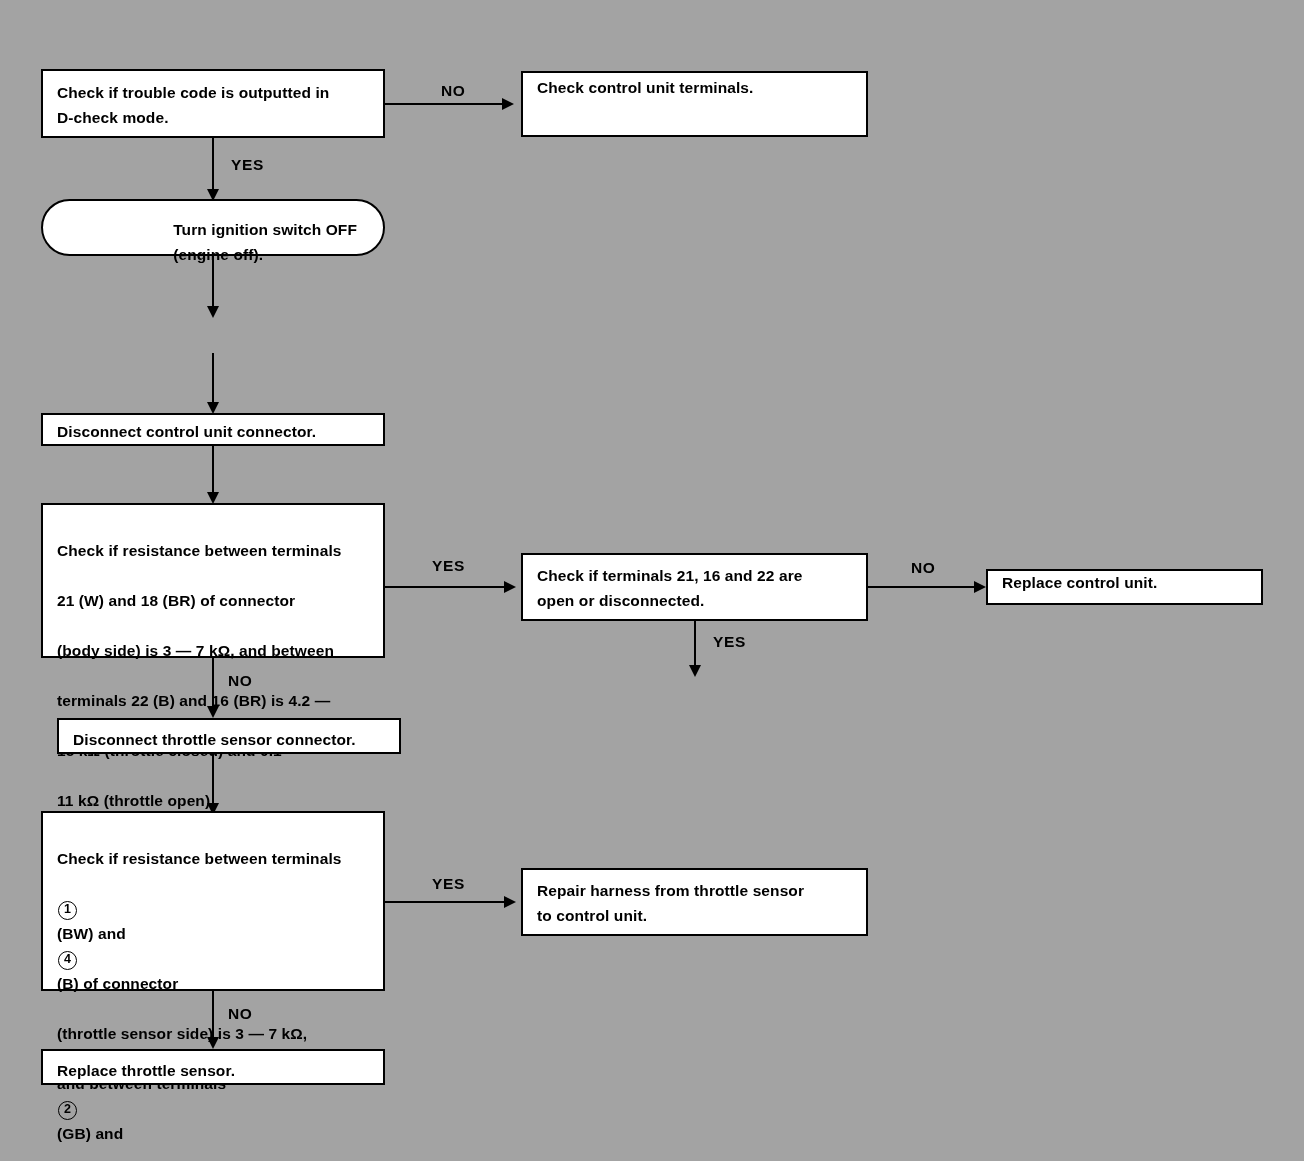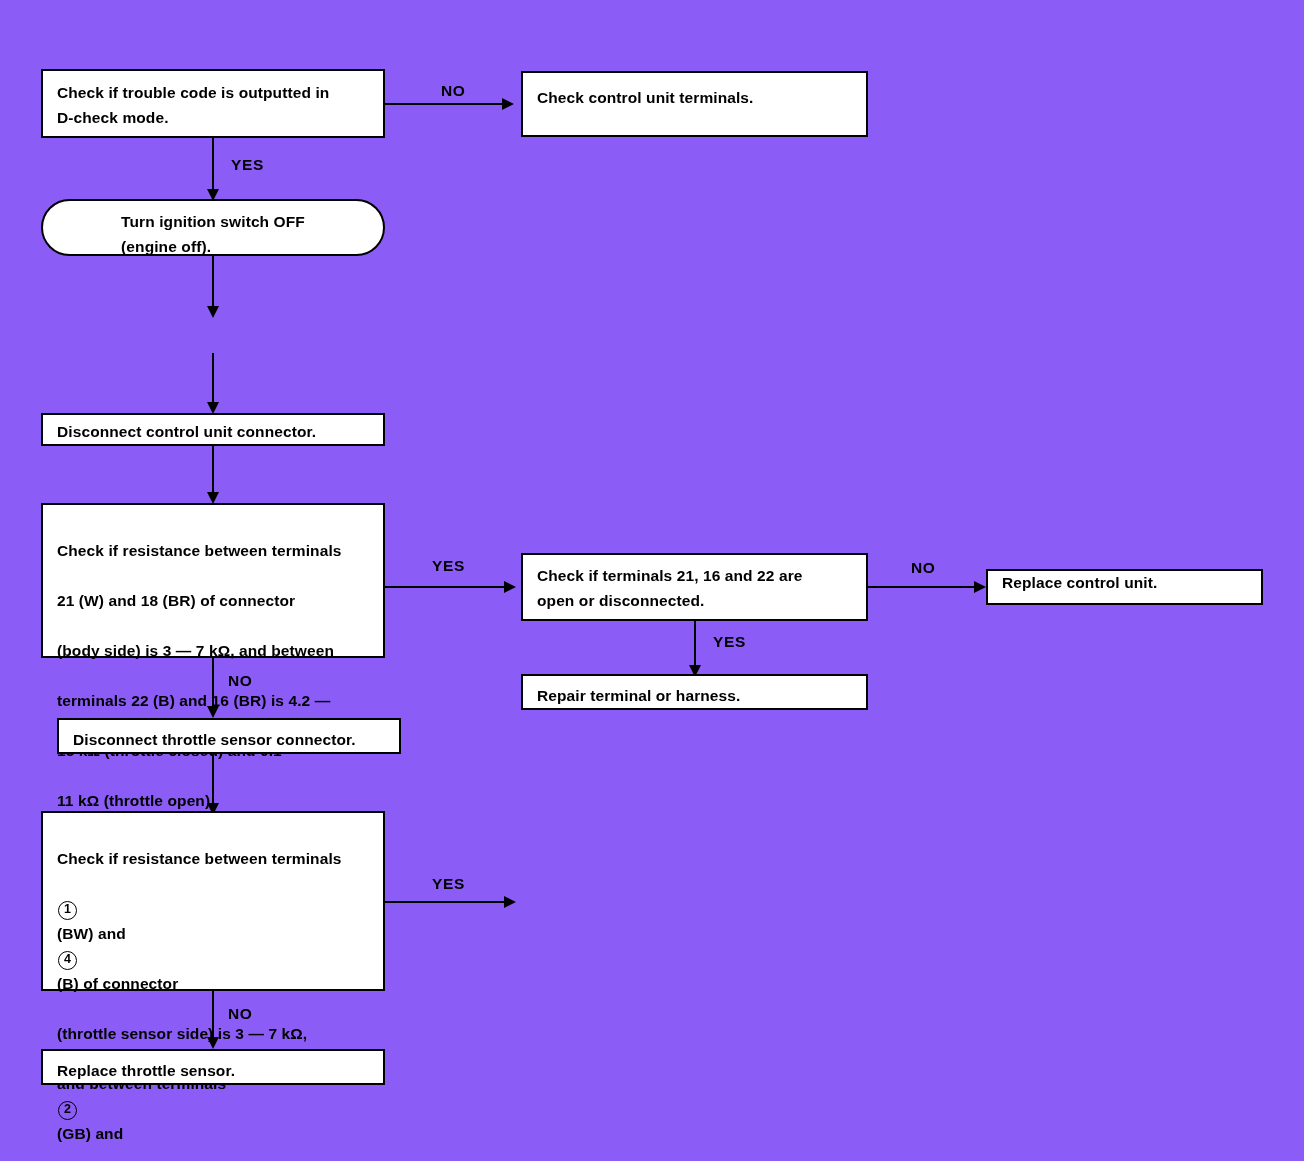"Check if trouble code is" #canvas { background: #8b5cf6 -> #a3a3a3 }
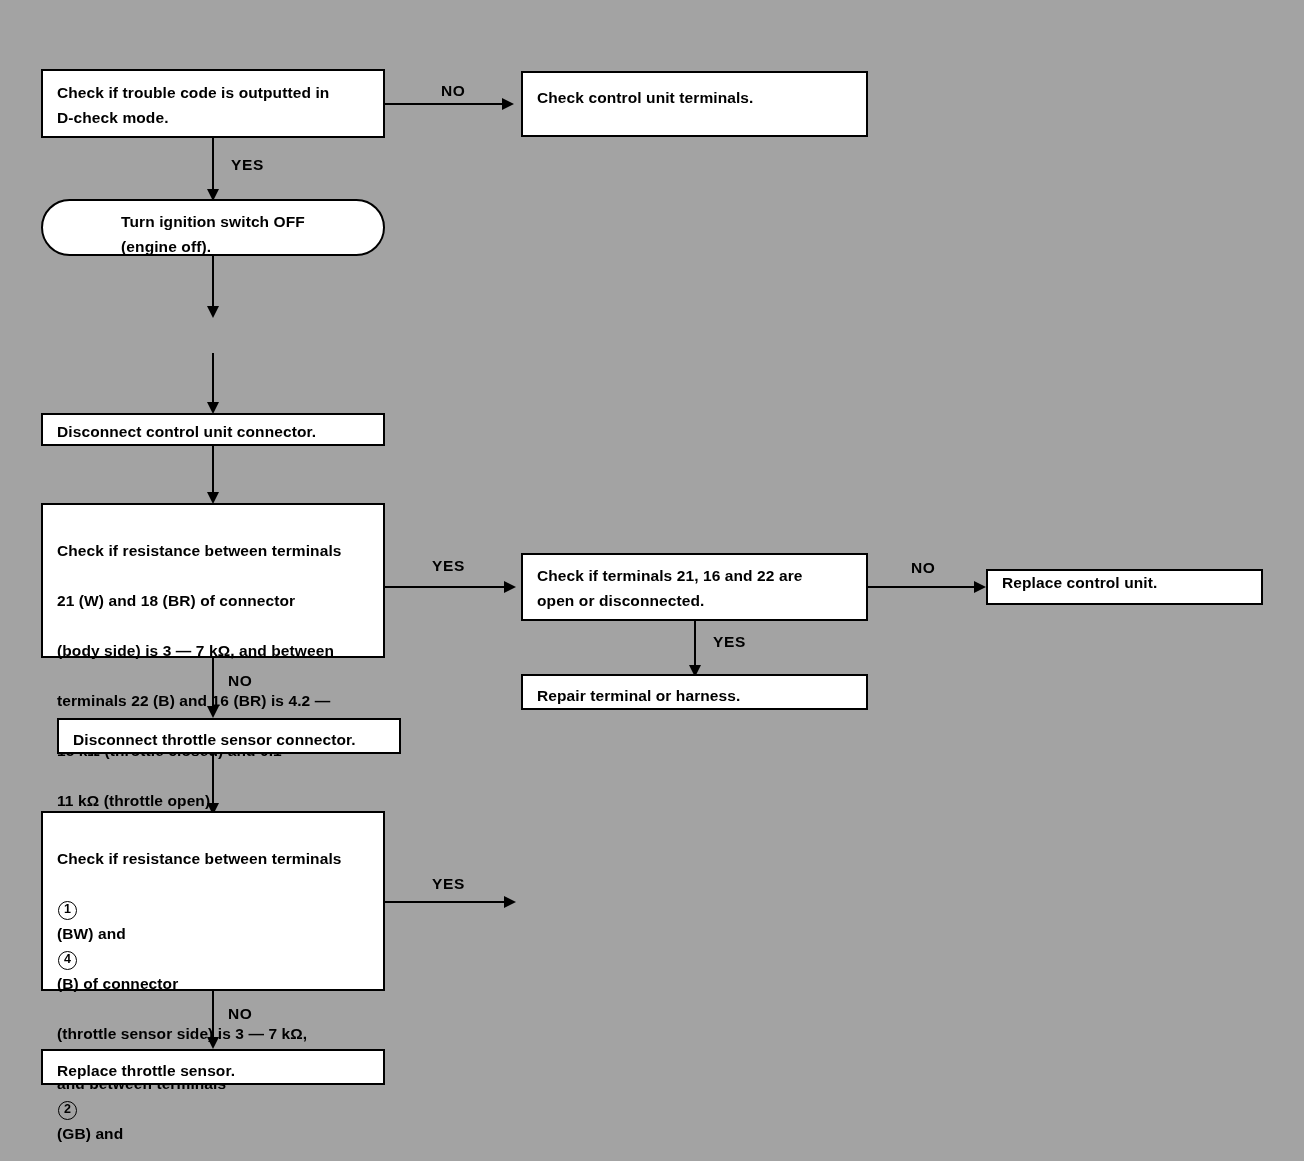"Check control unit terminals." span.txt { margin-top: 12px -> 2px }
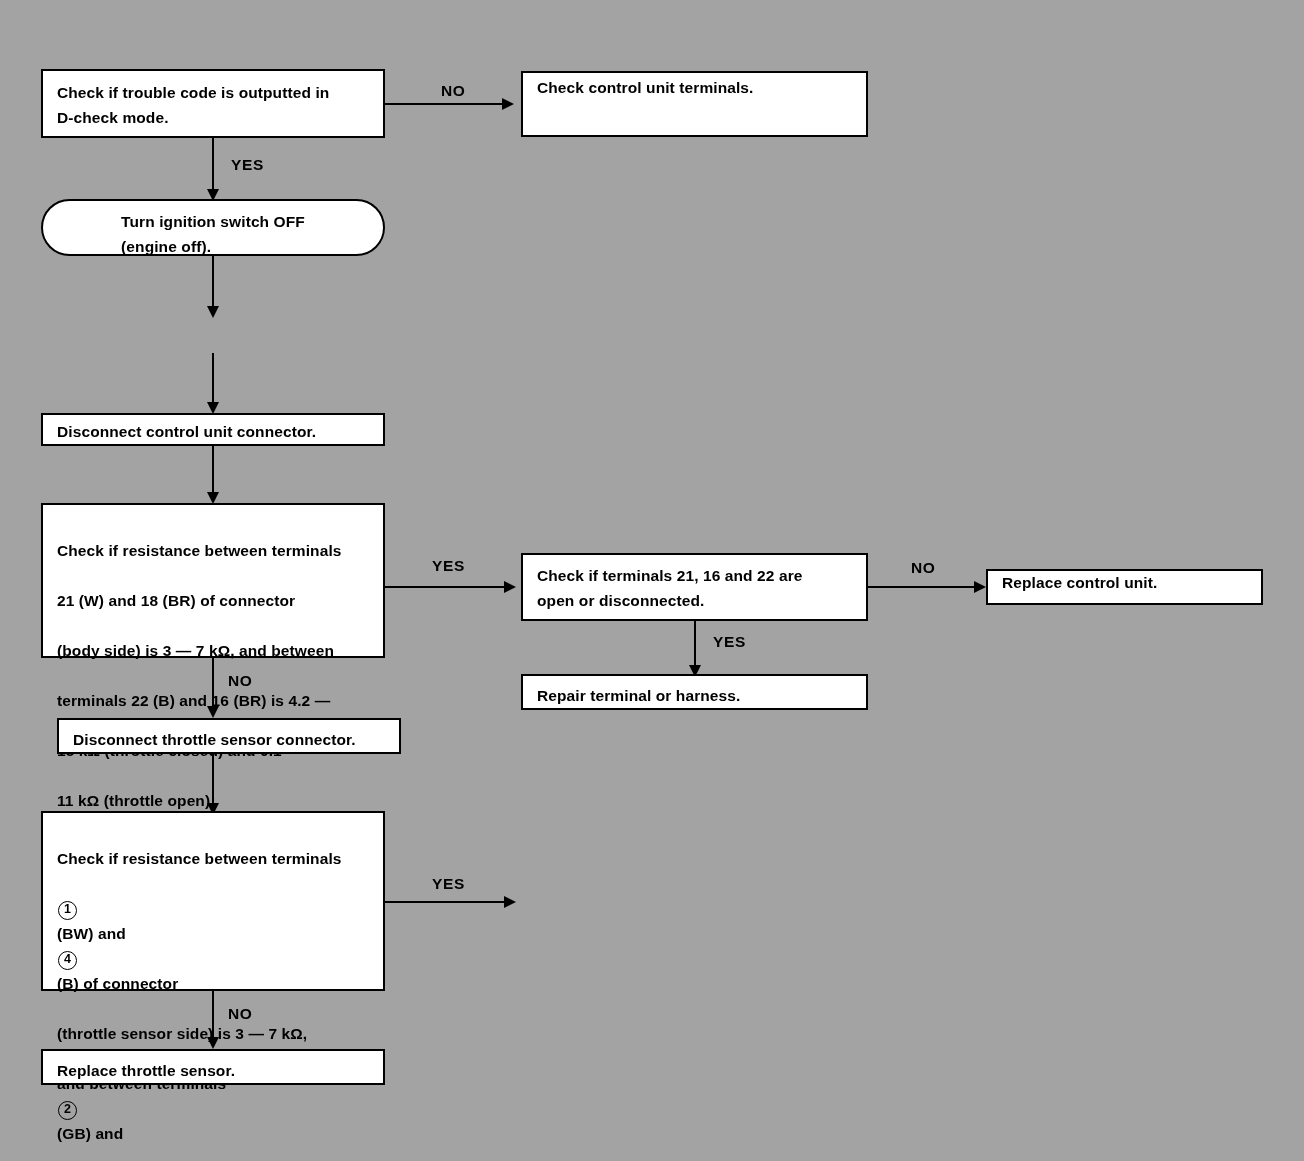"Turn ignition switch OFF" .node.stadium { justify-content: center -> flex-end; padding: 8px 26px -> 16px 26px }
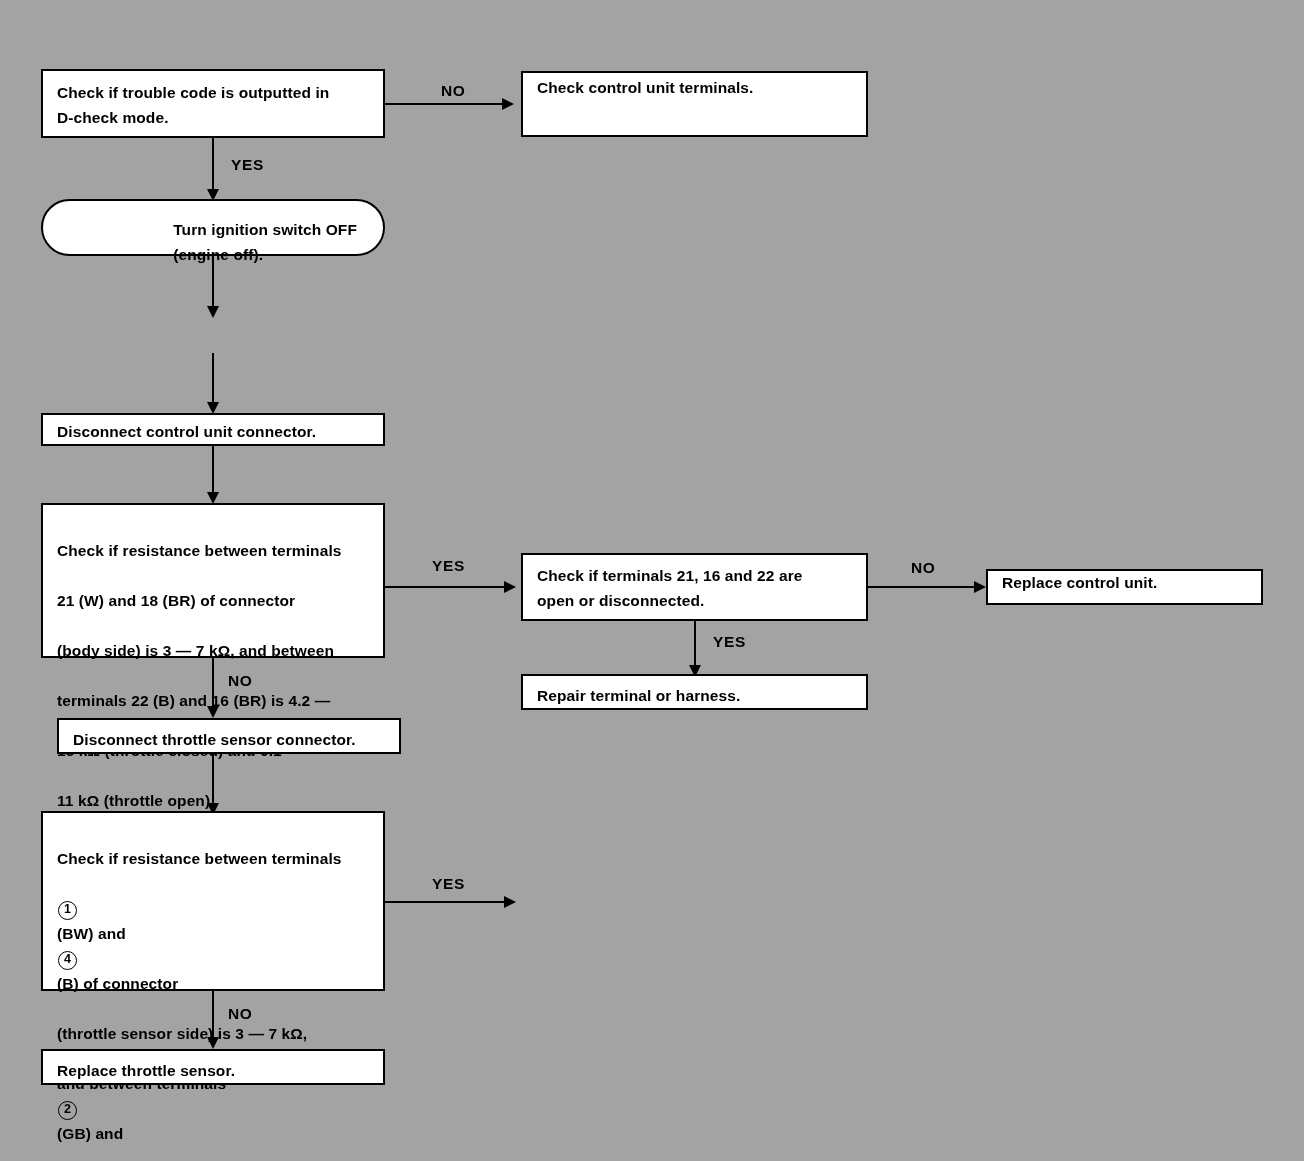"Repair terminal or harness." div.node { html: <div> <span>Repair terminal or harness.</span> </div> -> none }
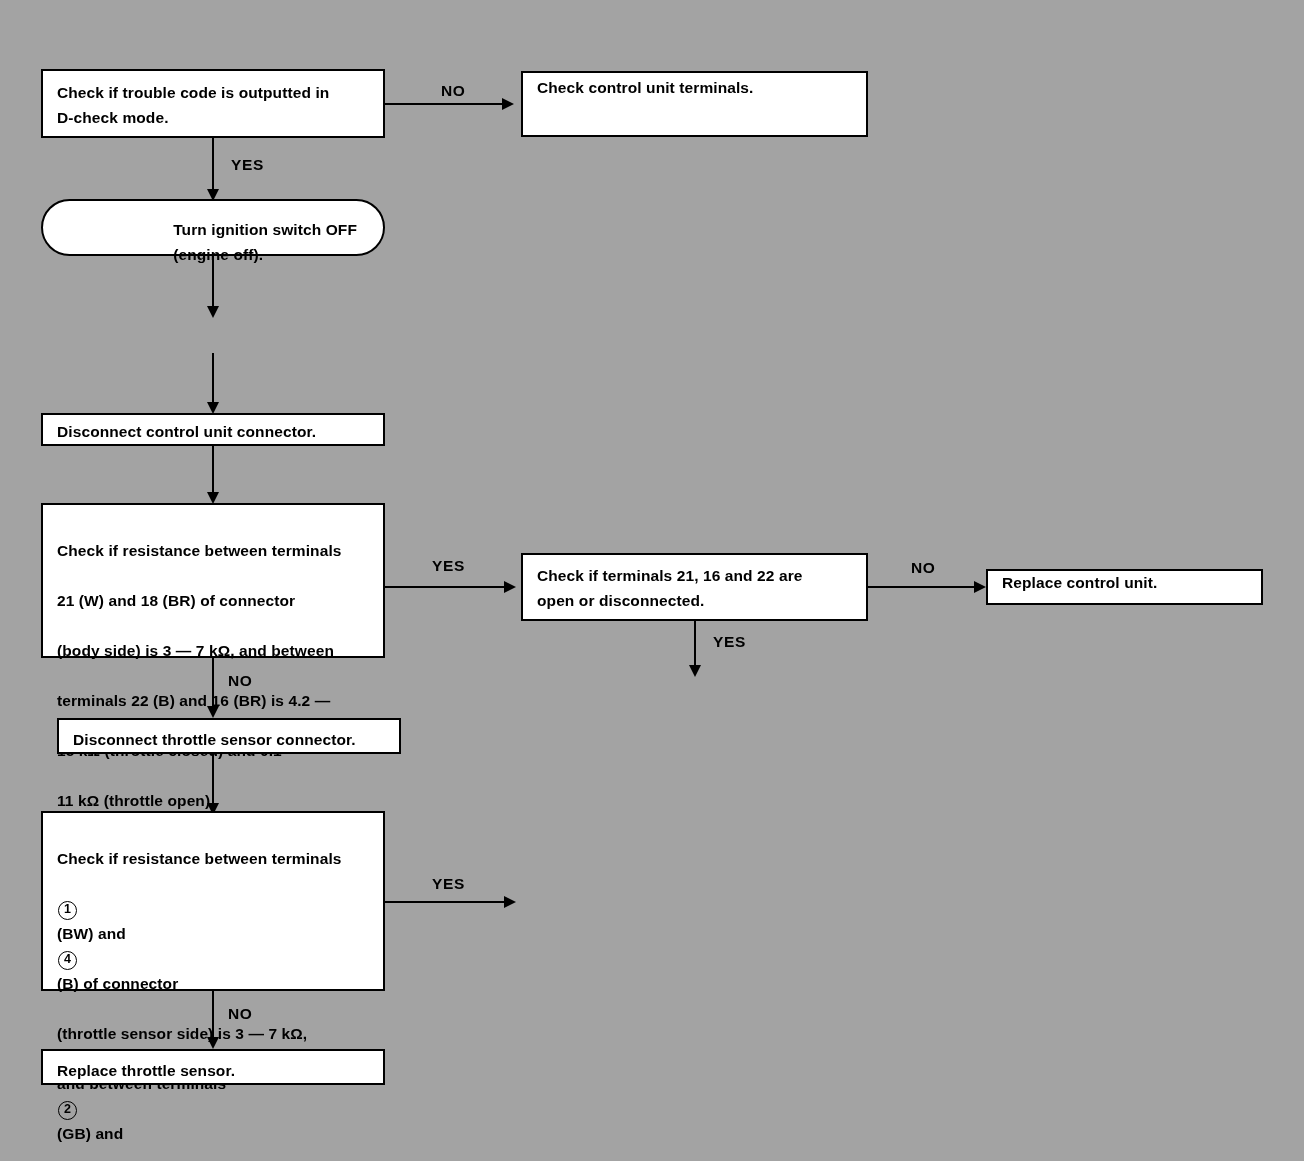"Repair harness from throttle sensor" div.node { html: none -> <div> <span>Repair harness from throttle sensor to control unit.</span> </div> }
